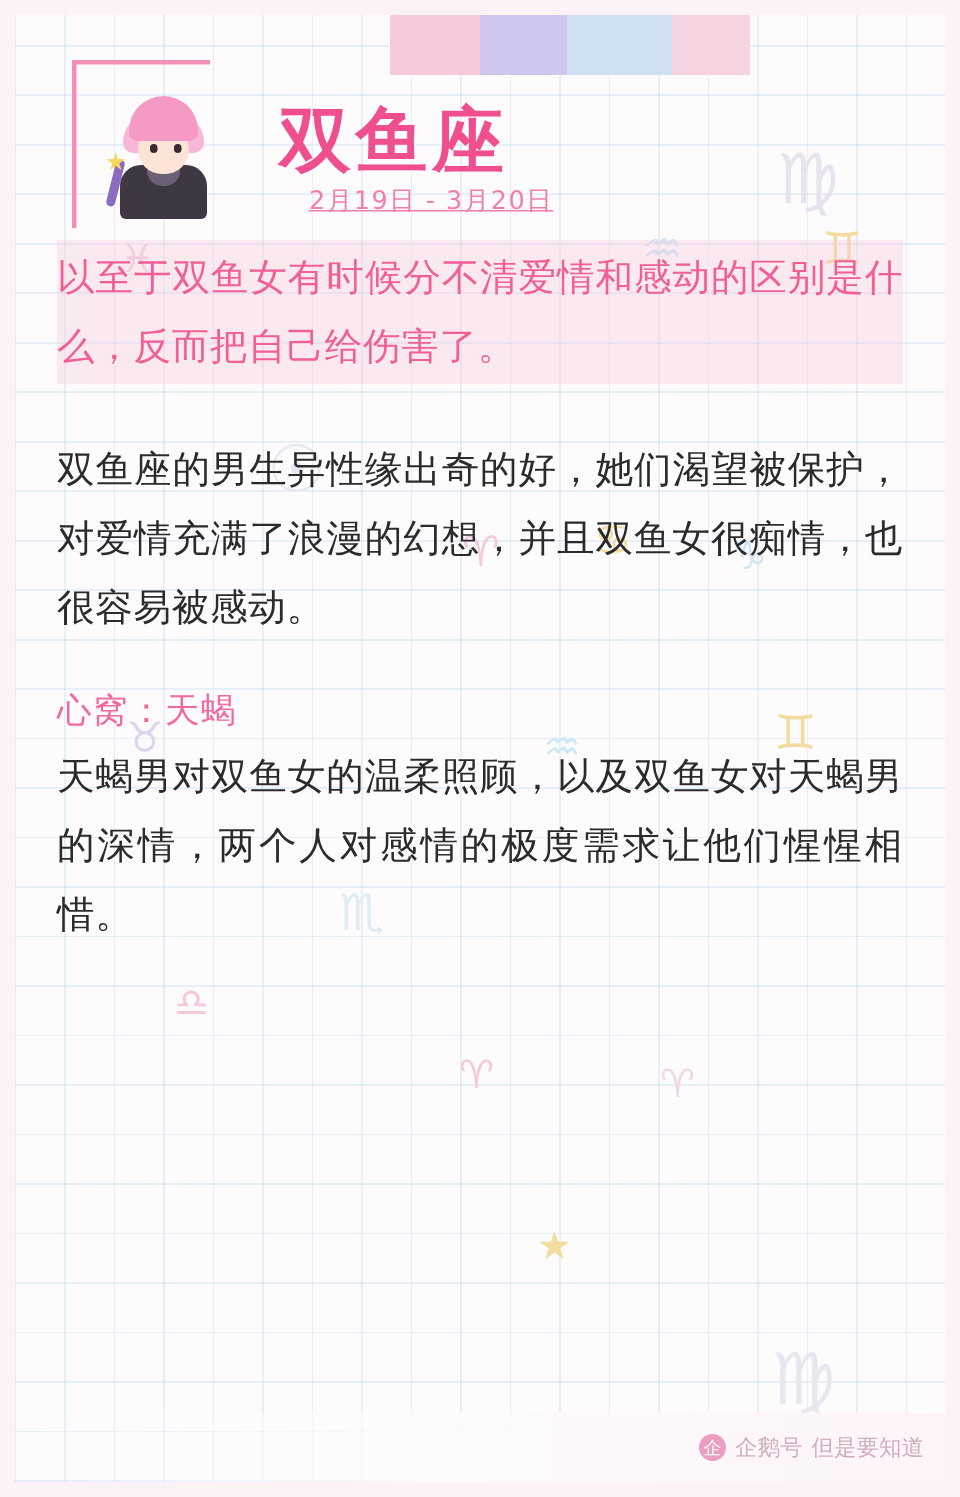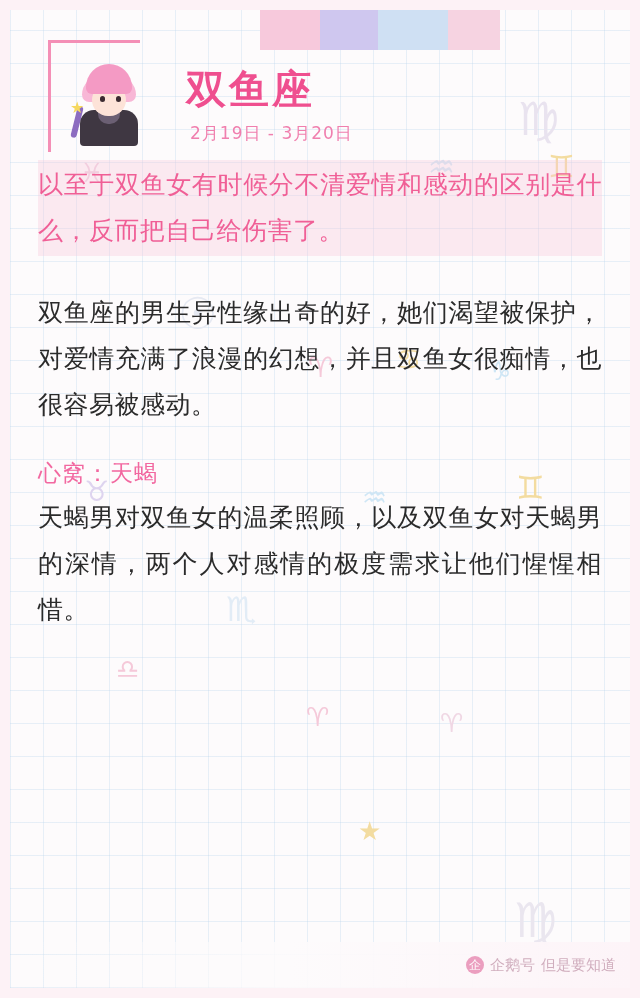"双鱼座" .sign-name { font-size: 40px -> 48px }
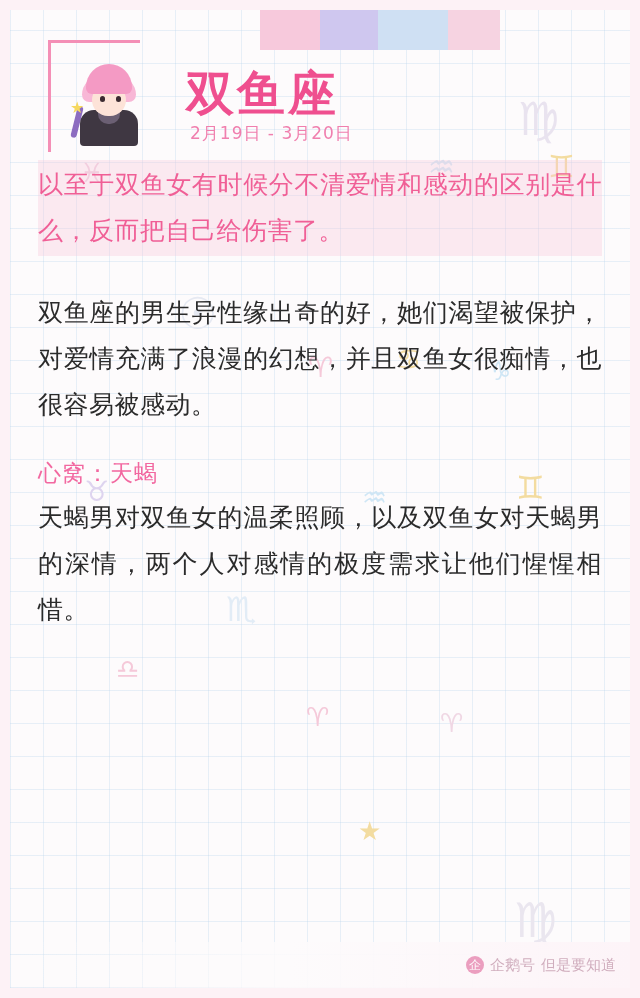"2月19日 - 3月20日" .sign-dates { left: 180px -> 196px; text-decoration: none -> underline }
